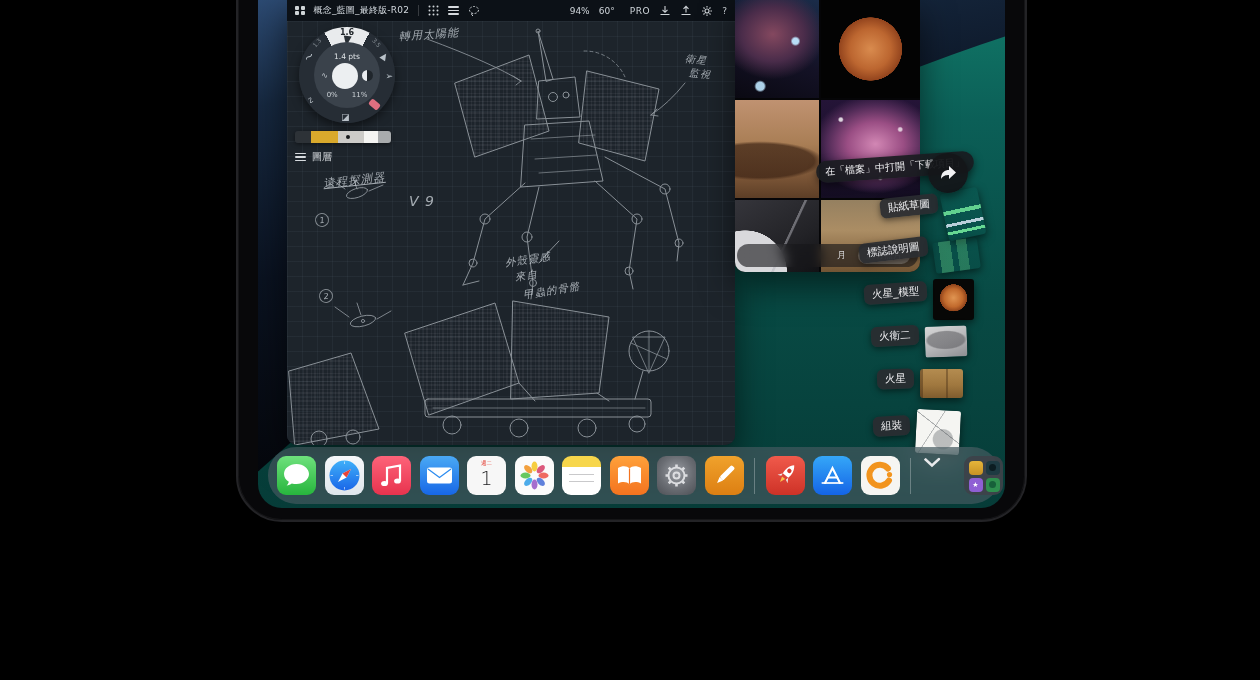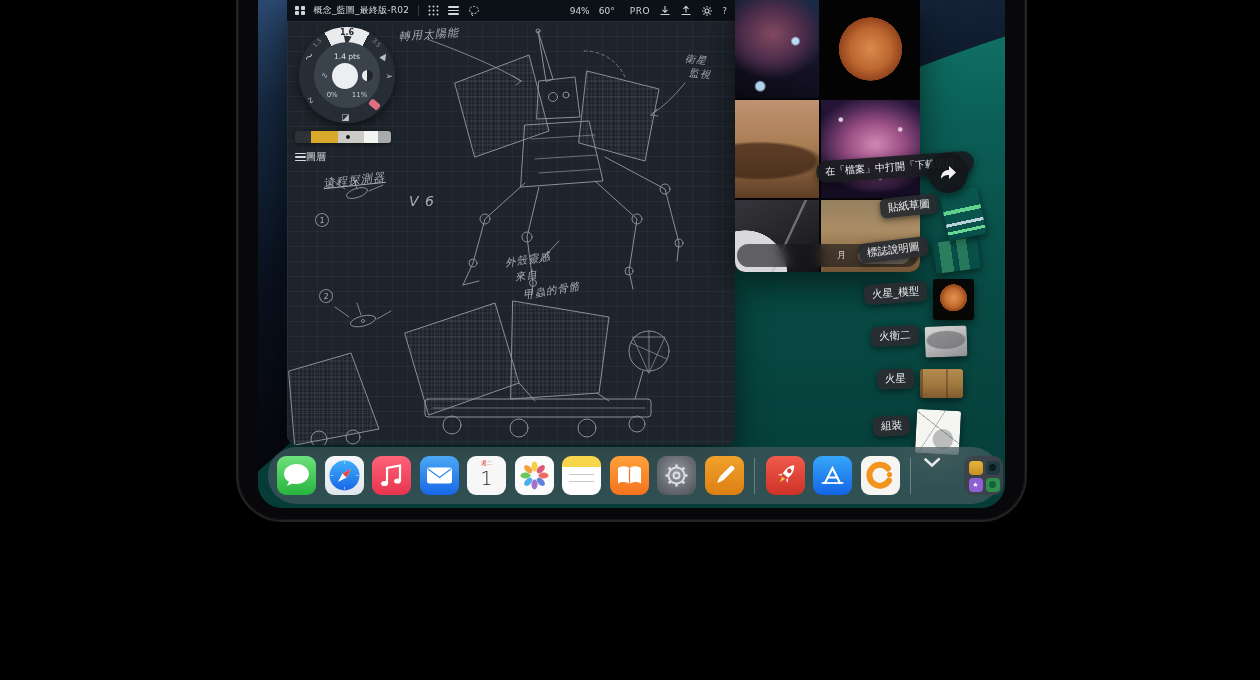"圖層" .layers-btn { gap: 0 -> 6px }
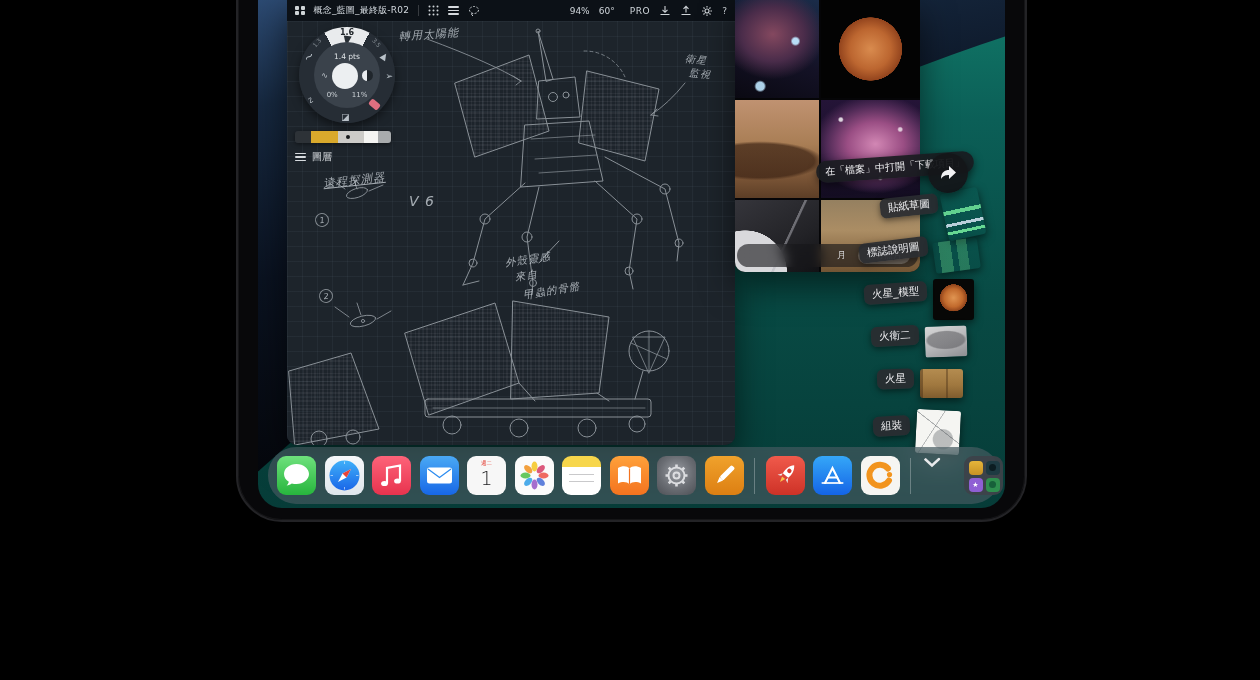"V 6" span.hand { text: 6 -> 9 }
